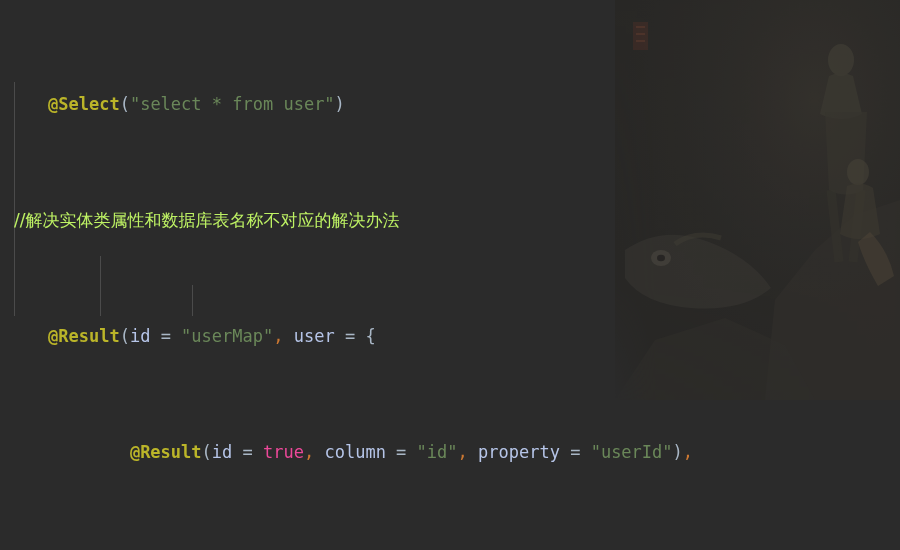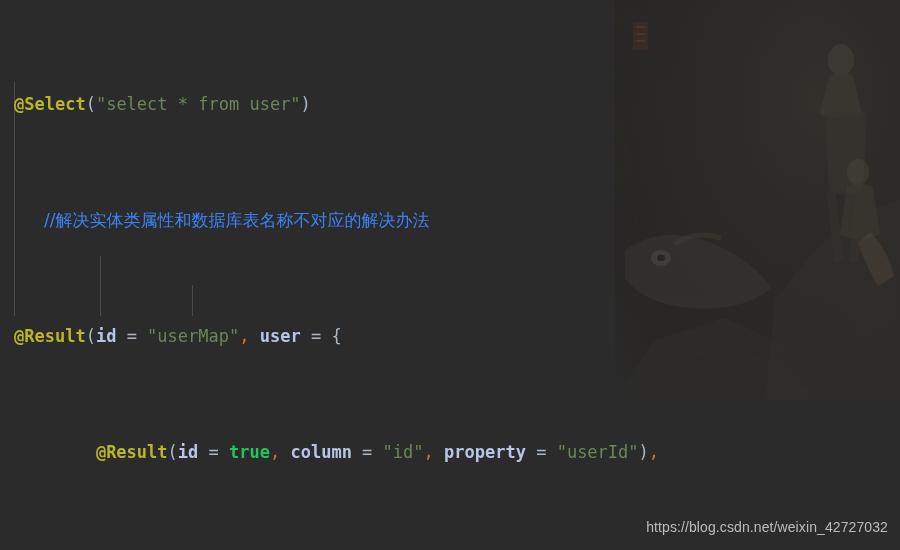"@Select" .anno { margin-left: none -> 34px }
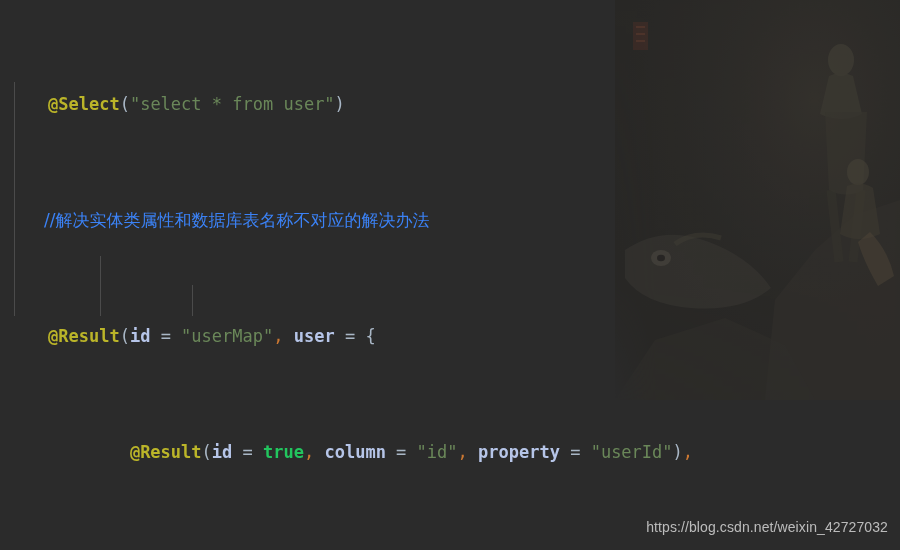"//解决实体类属性和数据库表名称不对应的解决办法" .comment { color: #3b82f6 -> #bef264; margin-left: 30px -> none }
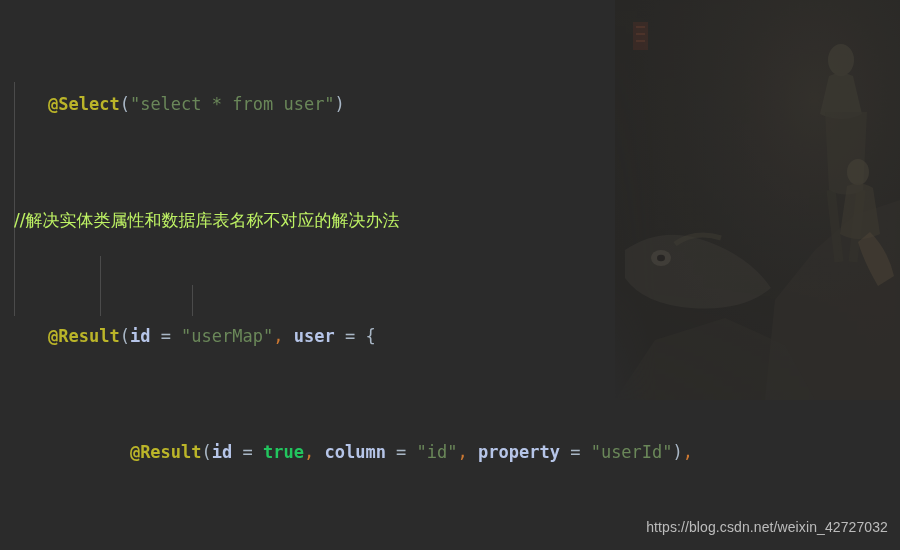"id" .attr { font-weight: bold -> none }
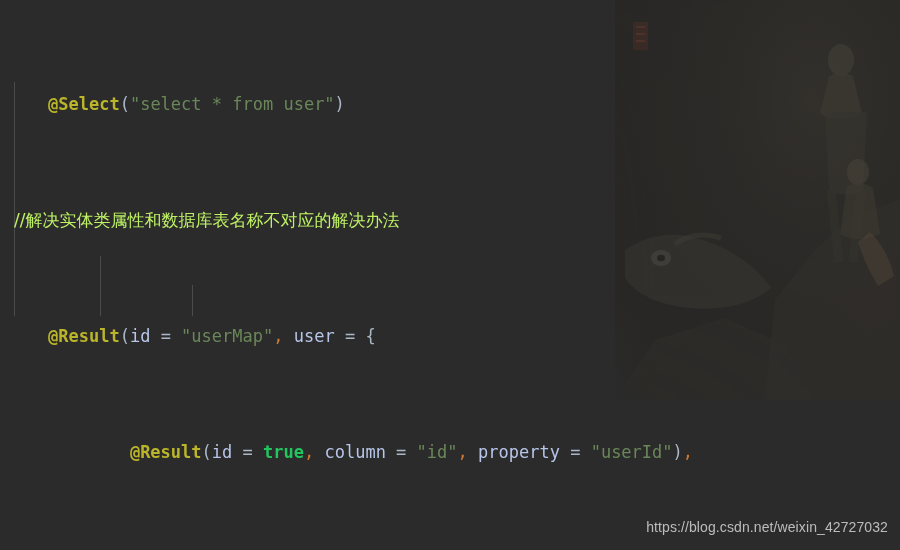"true" .kw { color: #22c55e -> #ec4899; font-weight: bold -> normal }
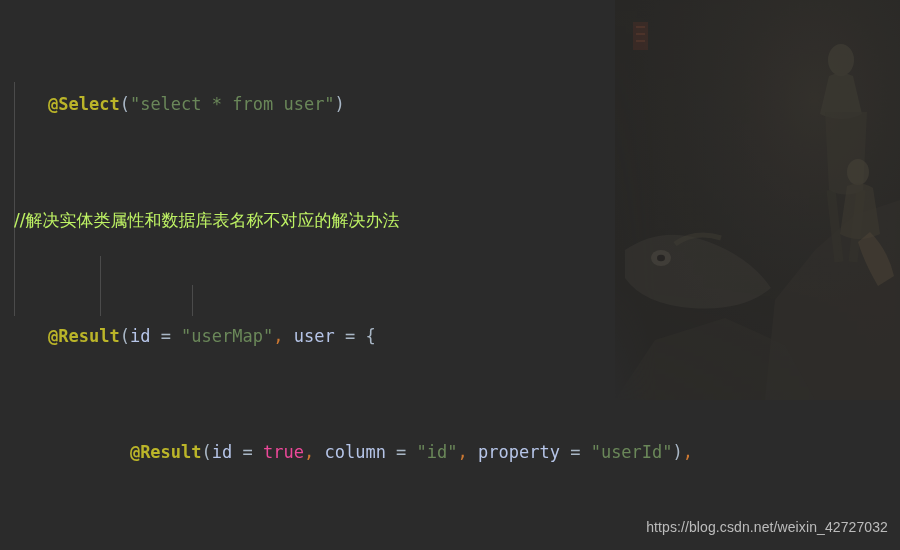"https://blog.csdn.net/weixin_42727032" div { html: <div>https://blog.csdn.net/weixin_42727032</div> -> none }
